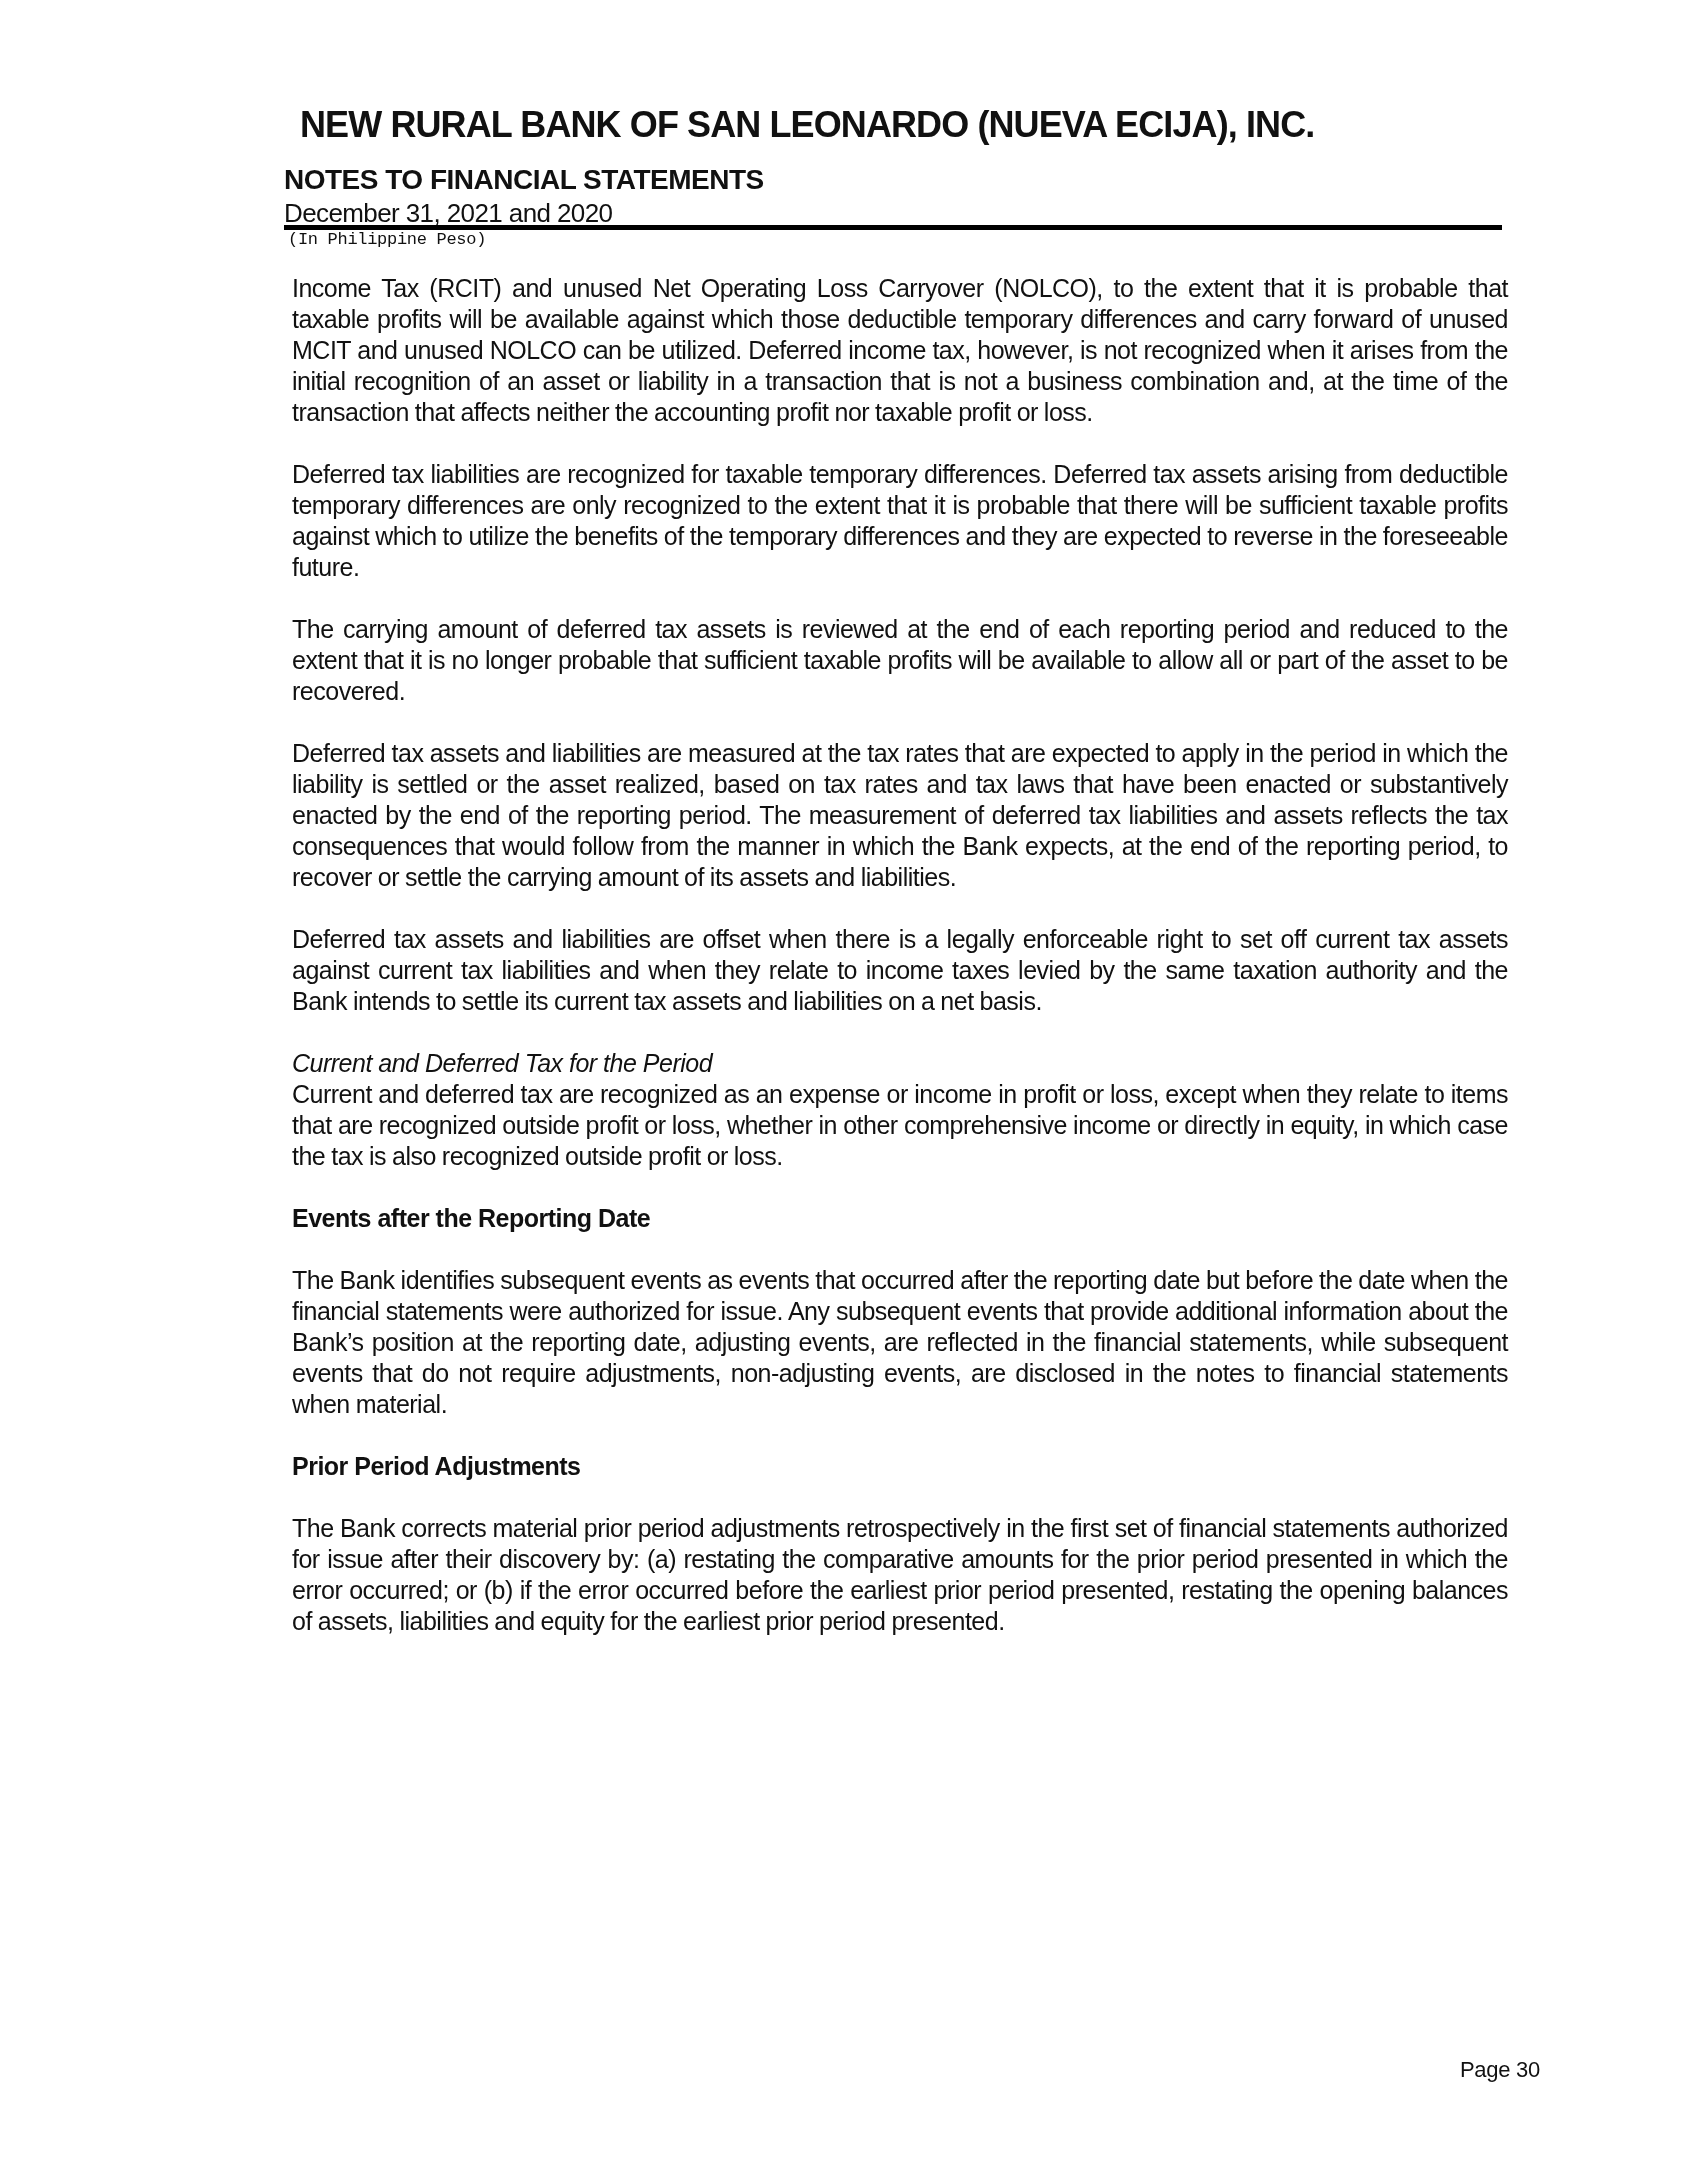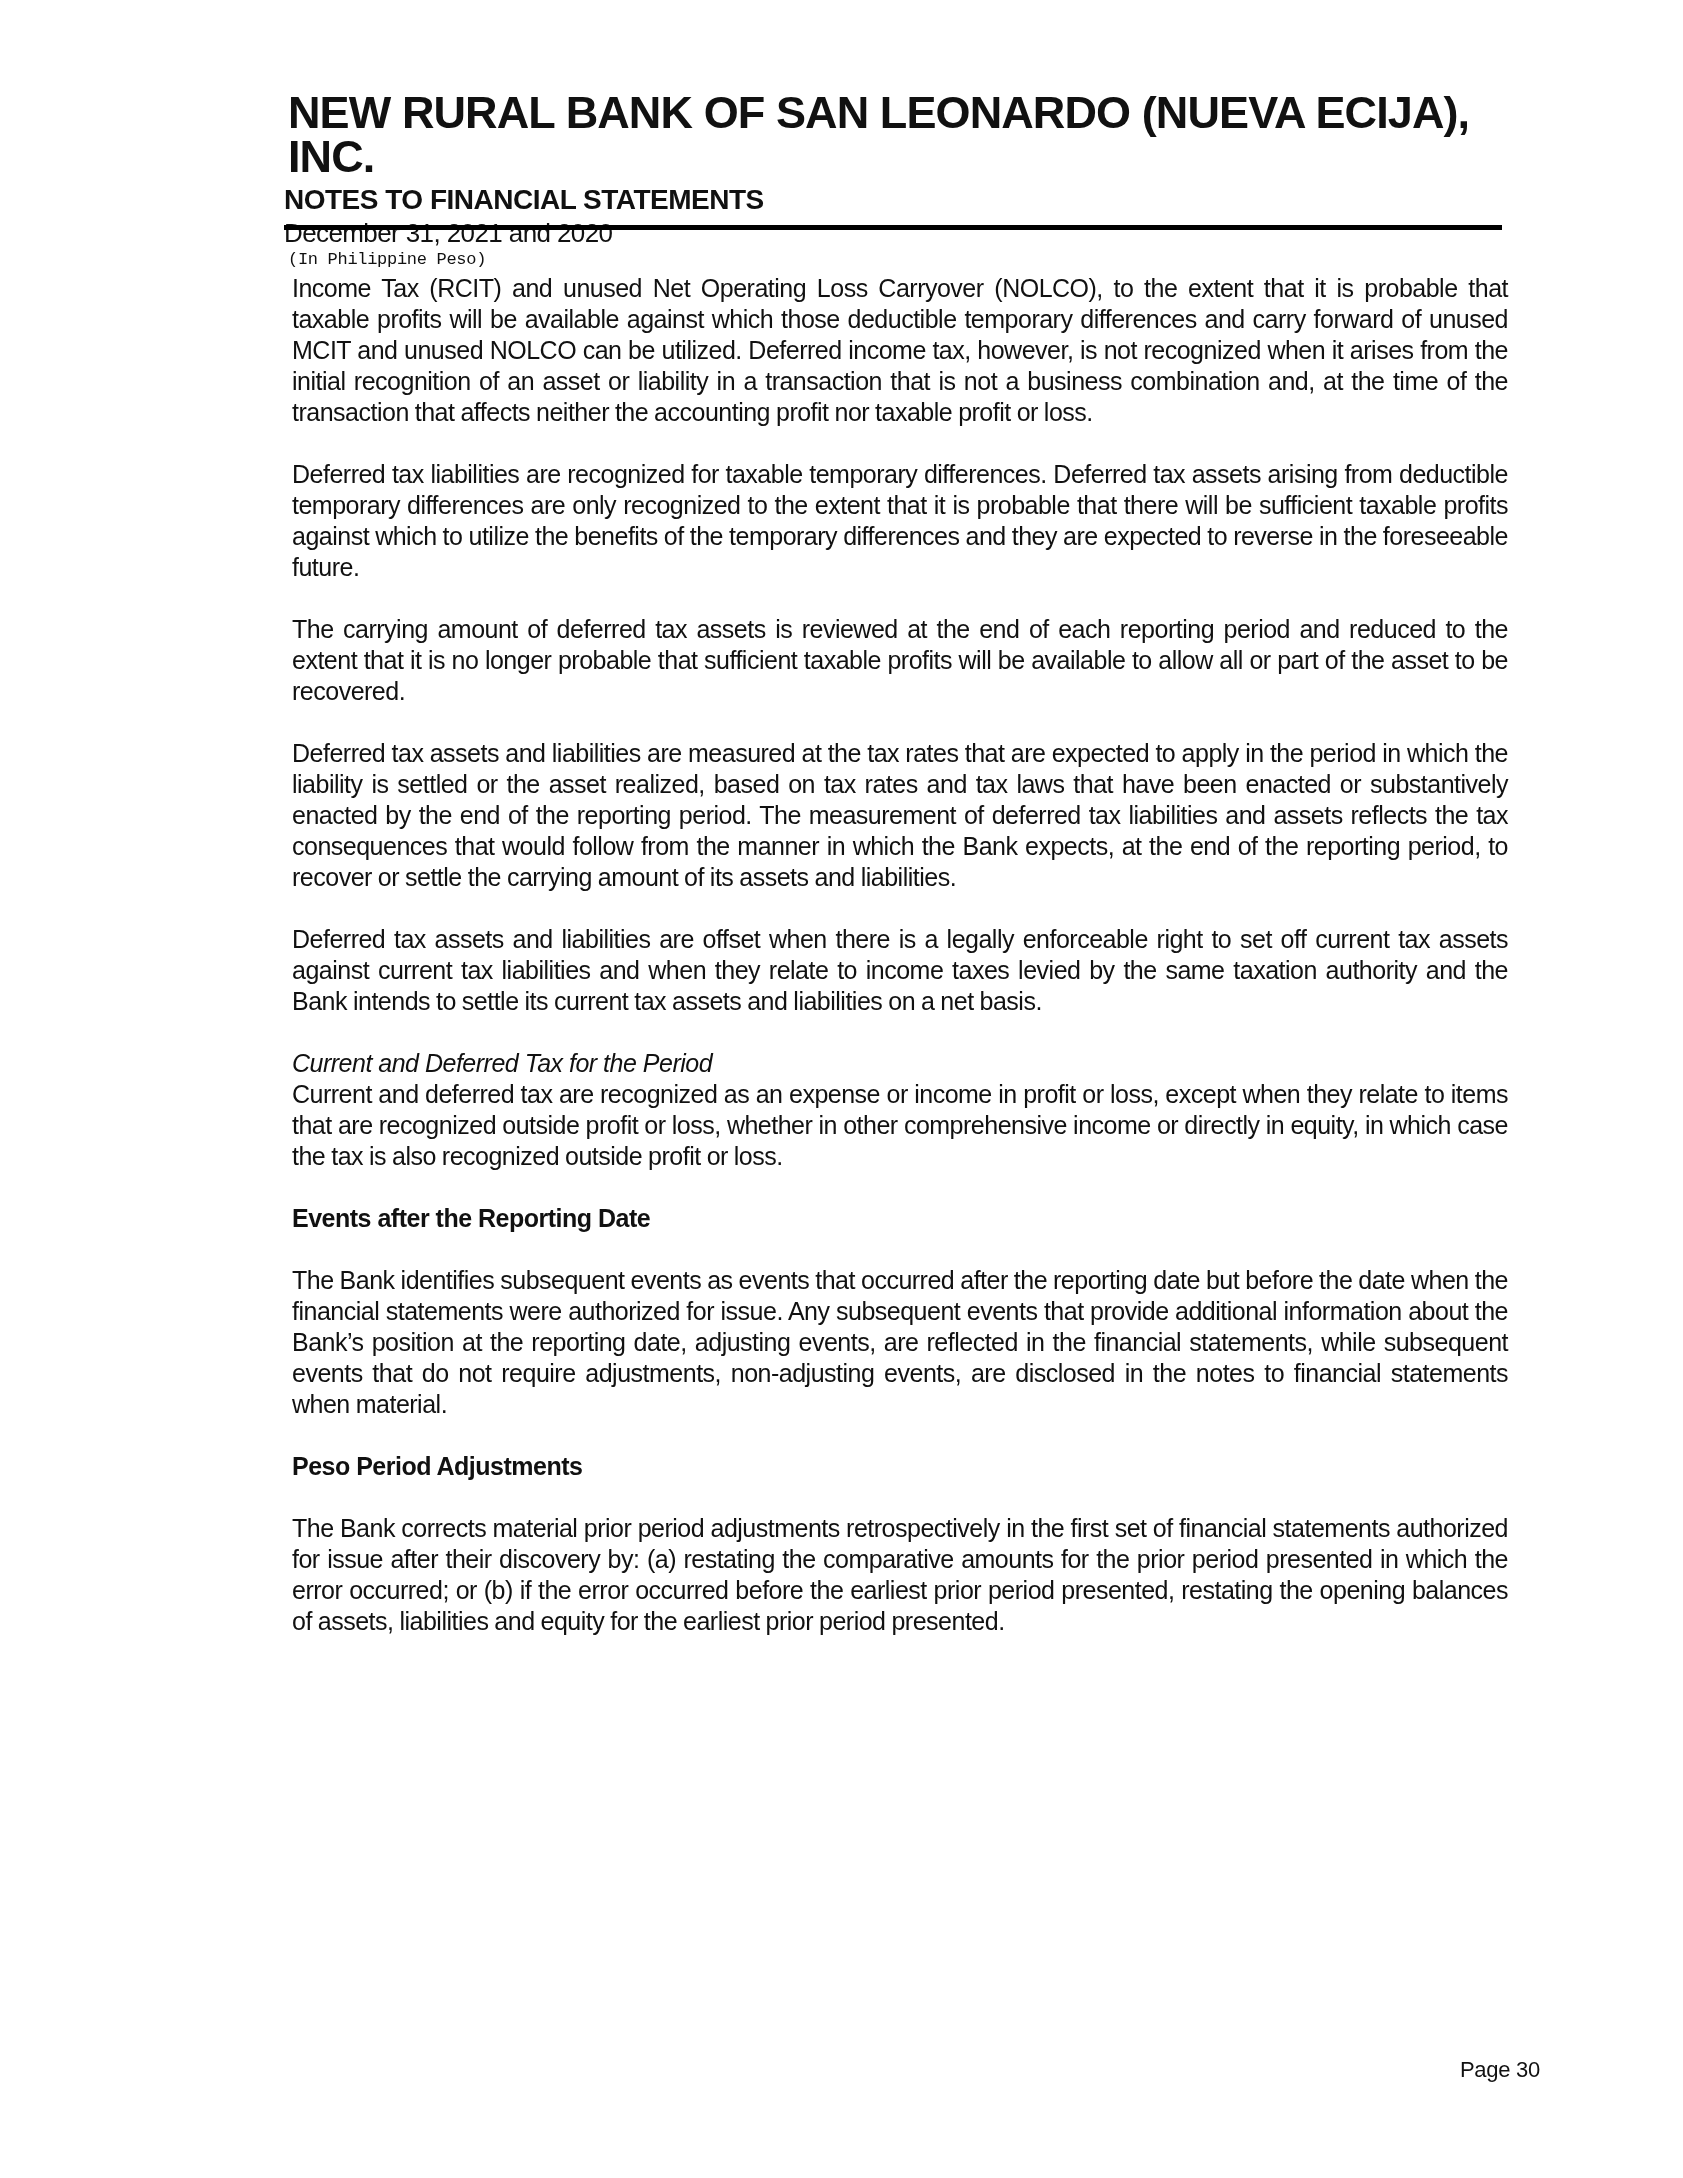"NEW RURAL BANK OF SAN" .title { font-size: 45px -> 36px; margin: 4px -> 16px }
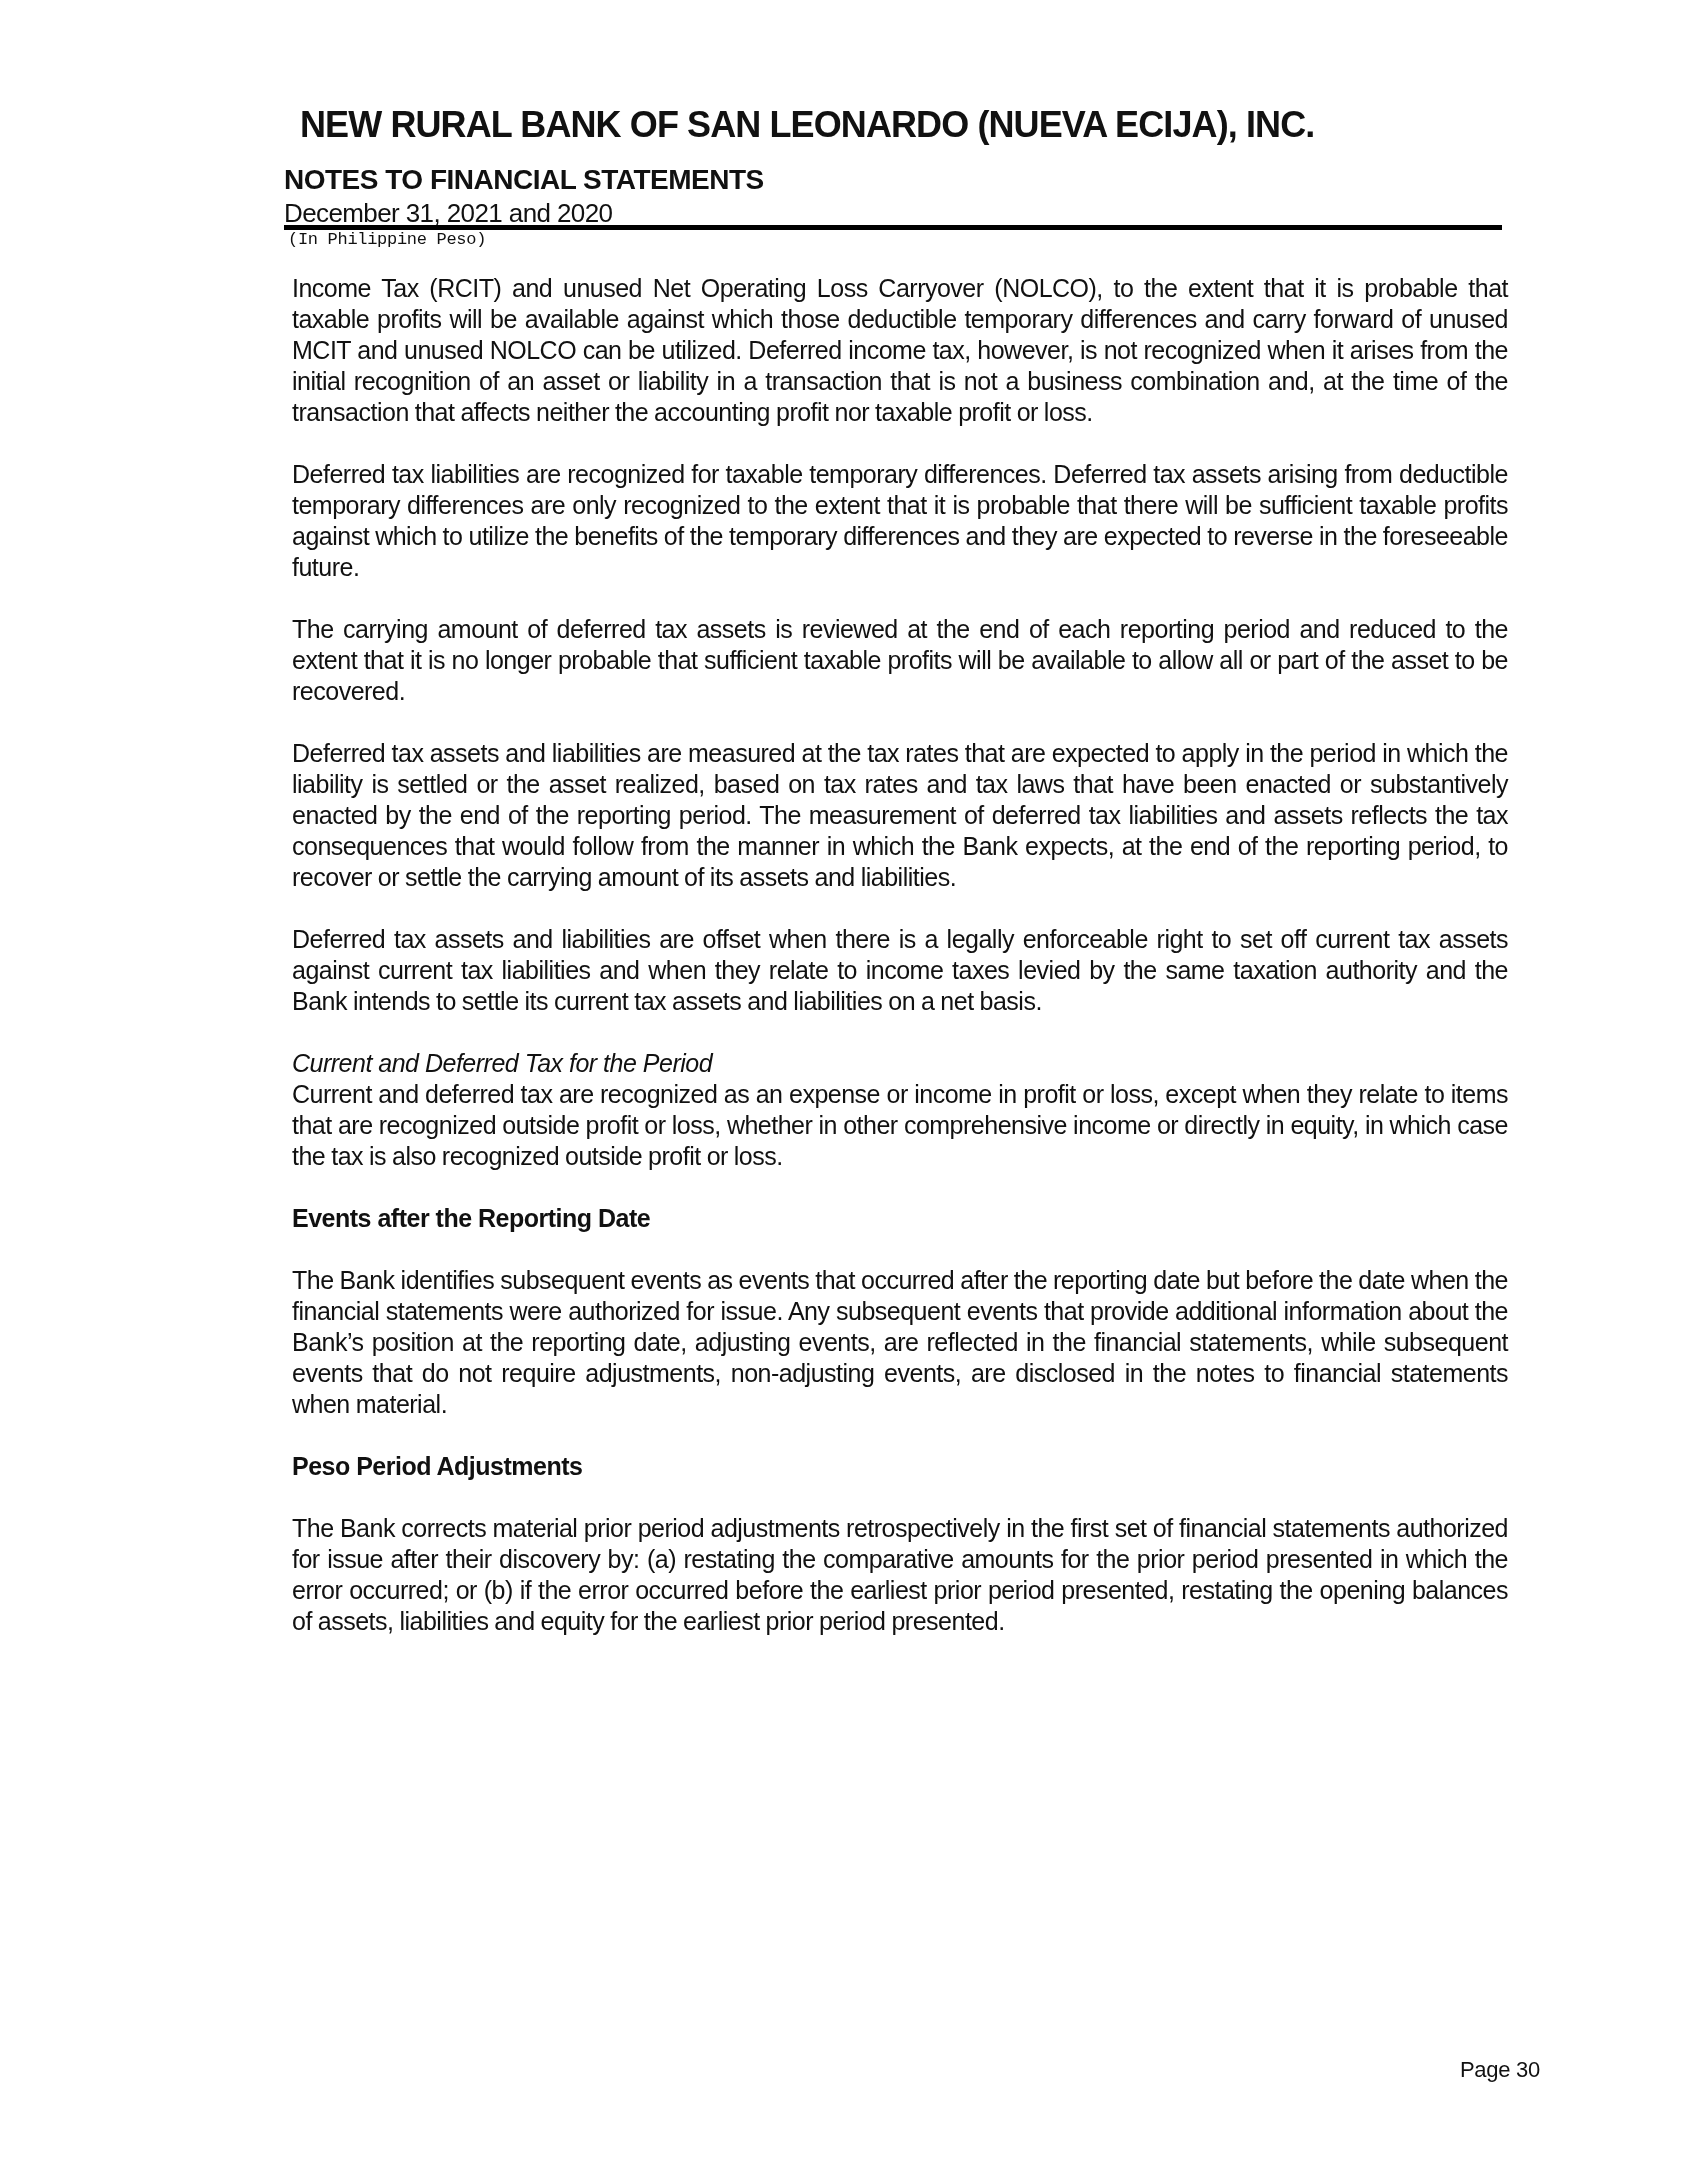"Peso Period Adjustments" p.heading { text: Peso -> Prior }
